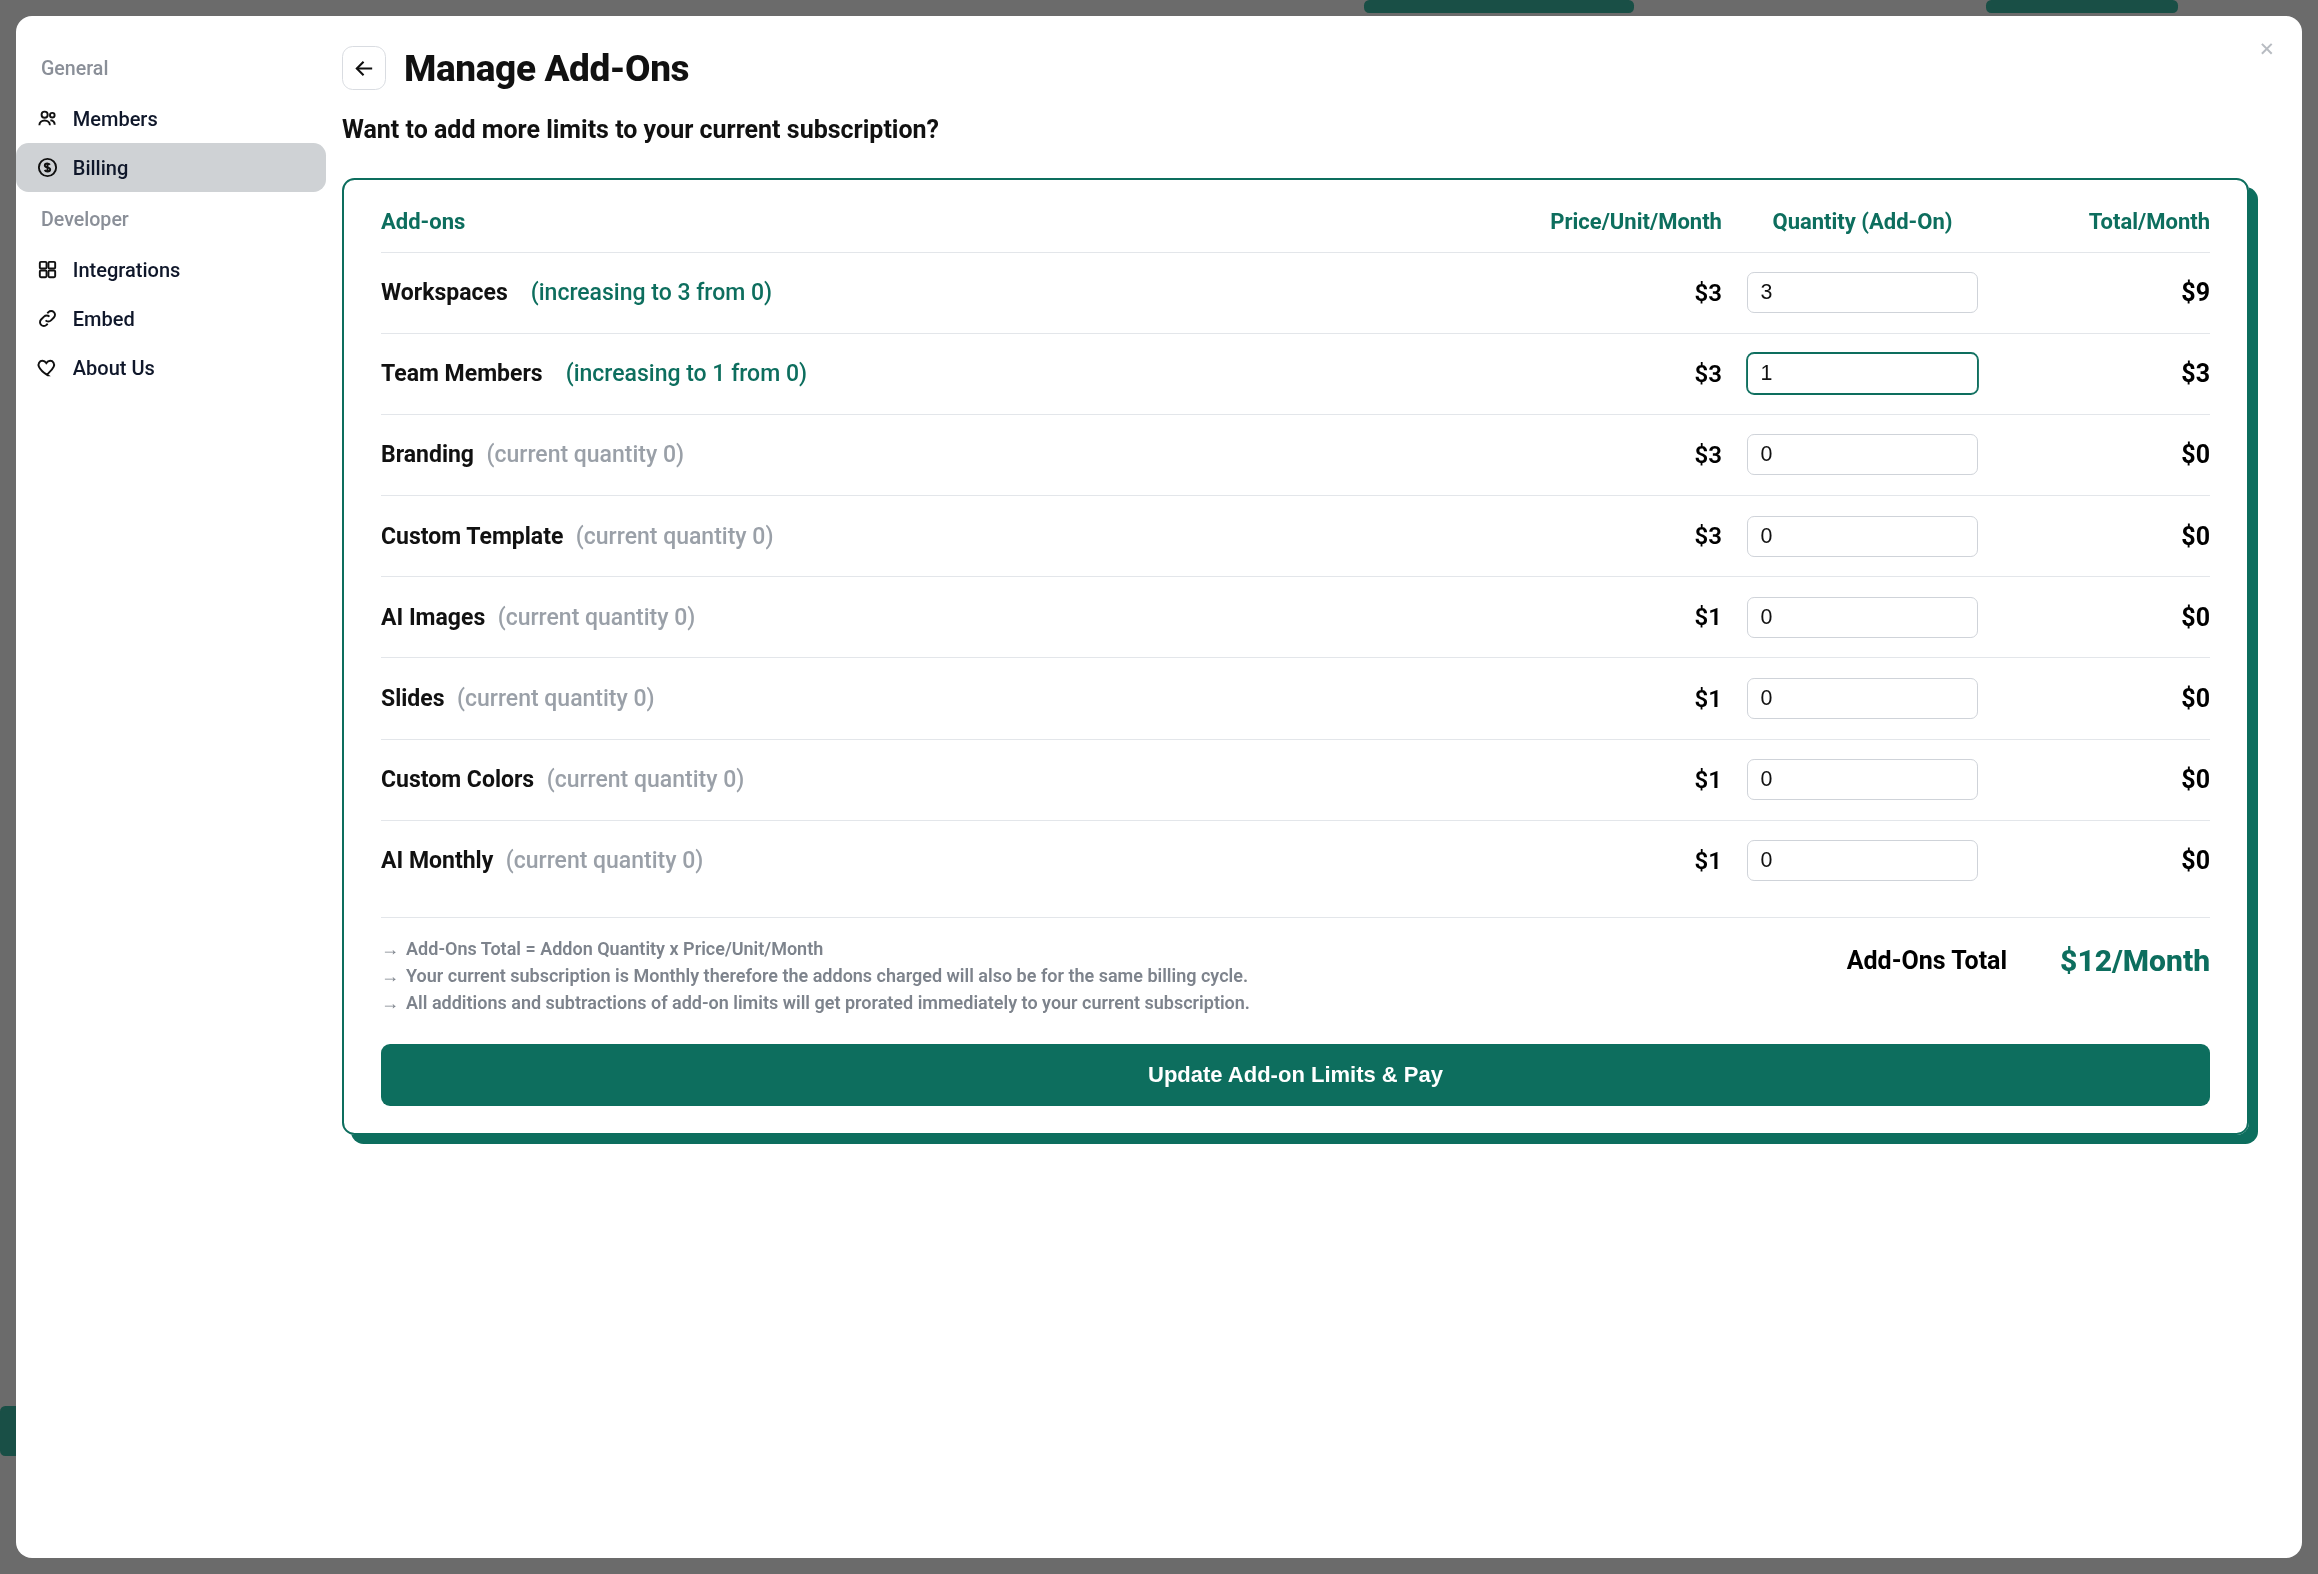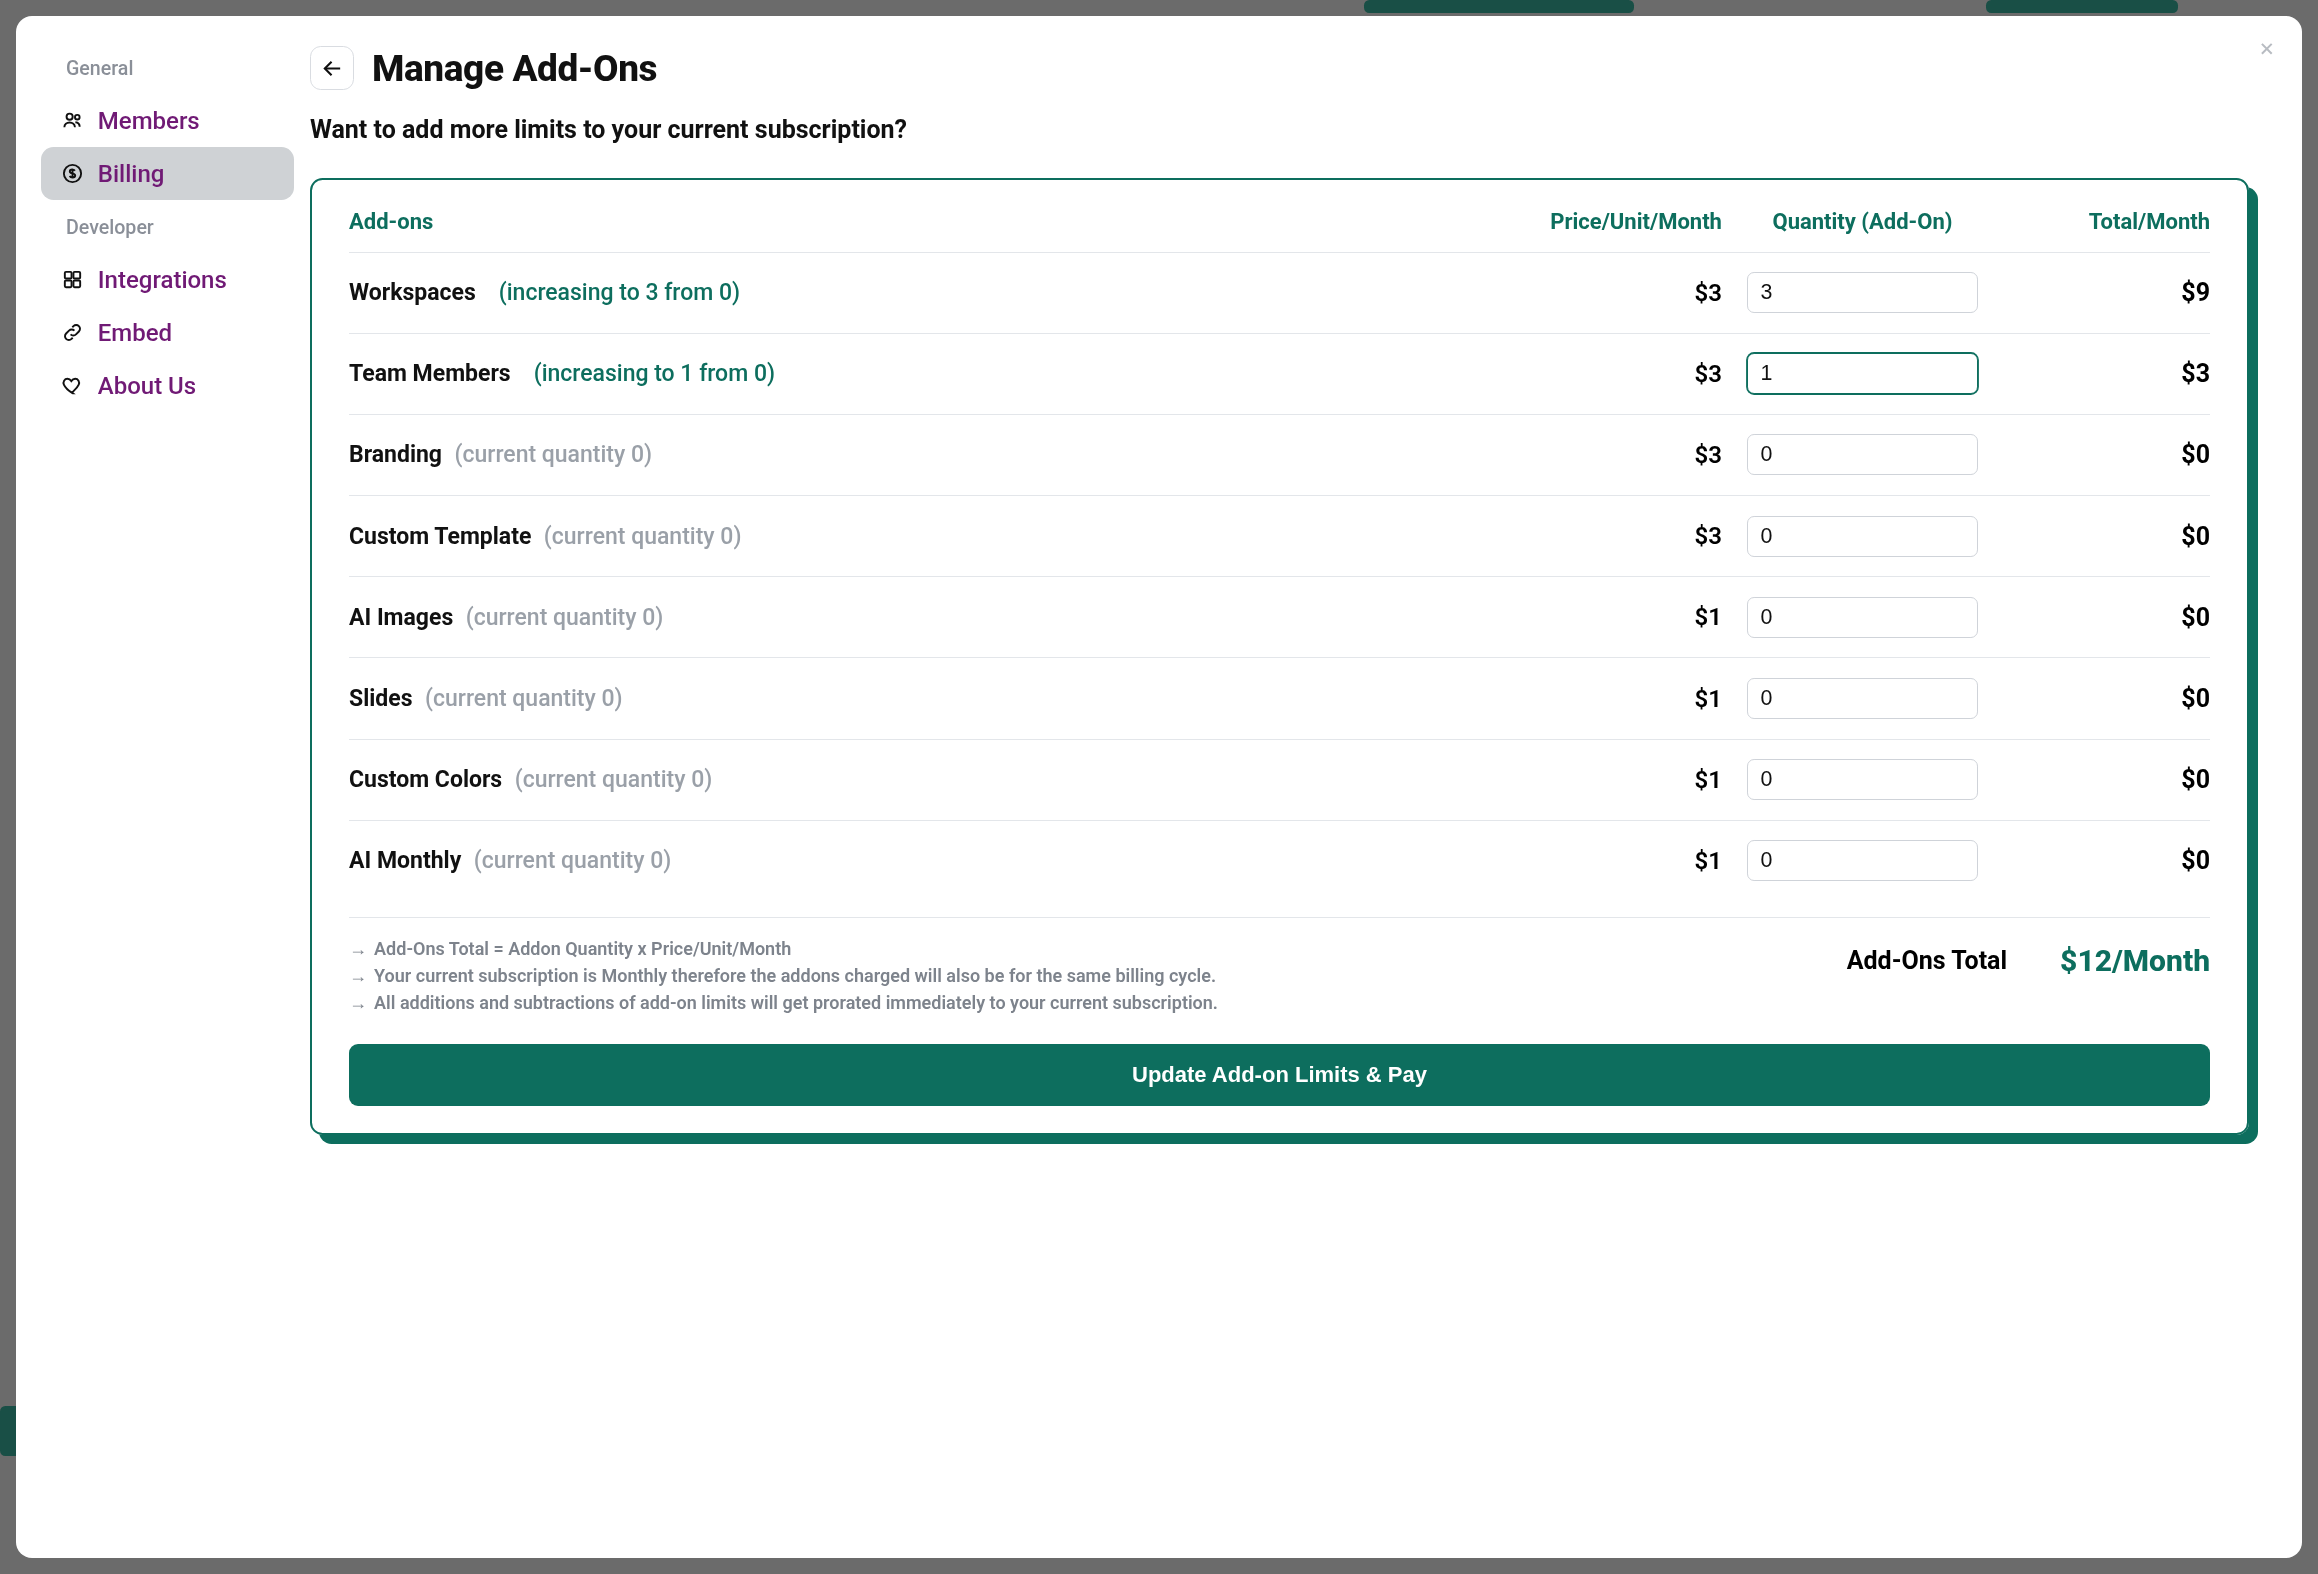"General" .sidebar { padding: 25px 16px 25px 25px -> 25px 16px 25px 0; width: 294px -> 326px }
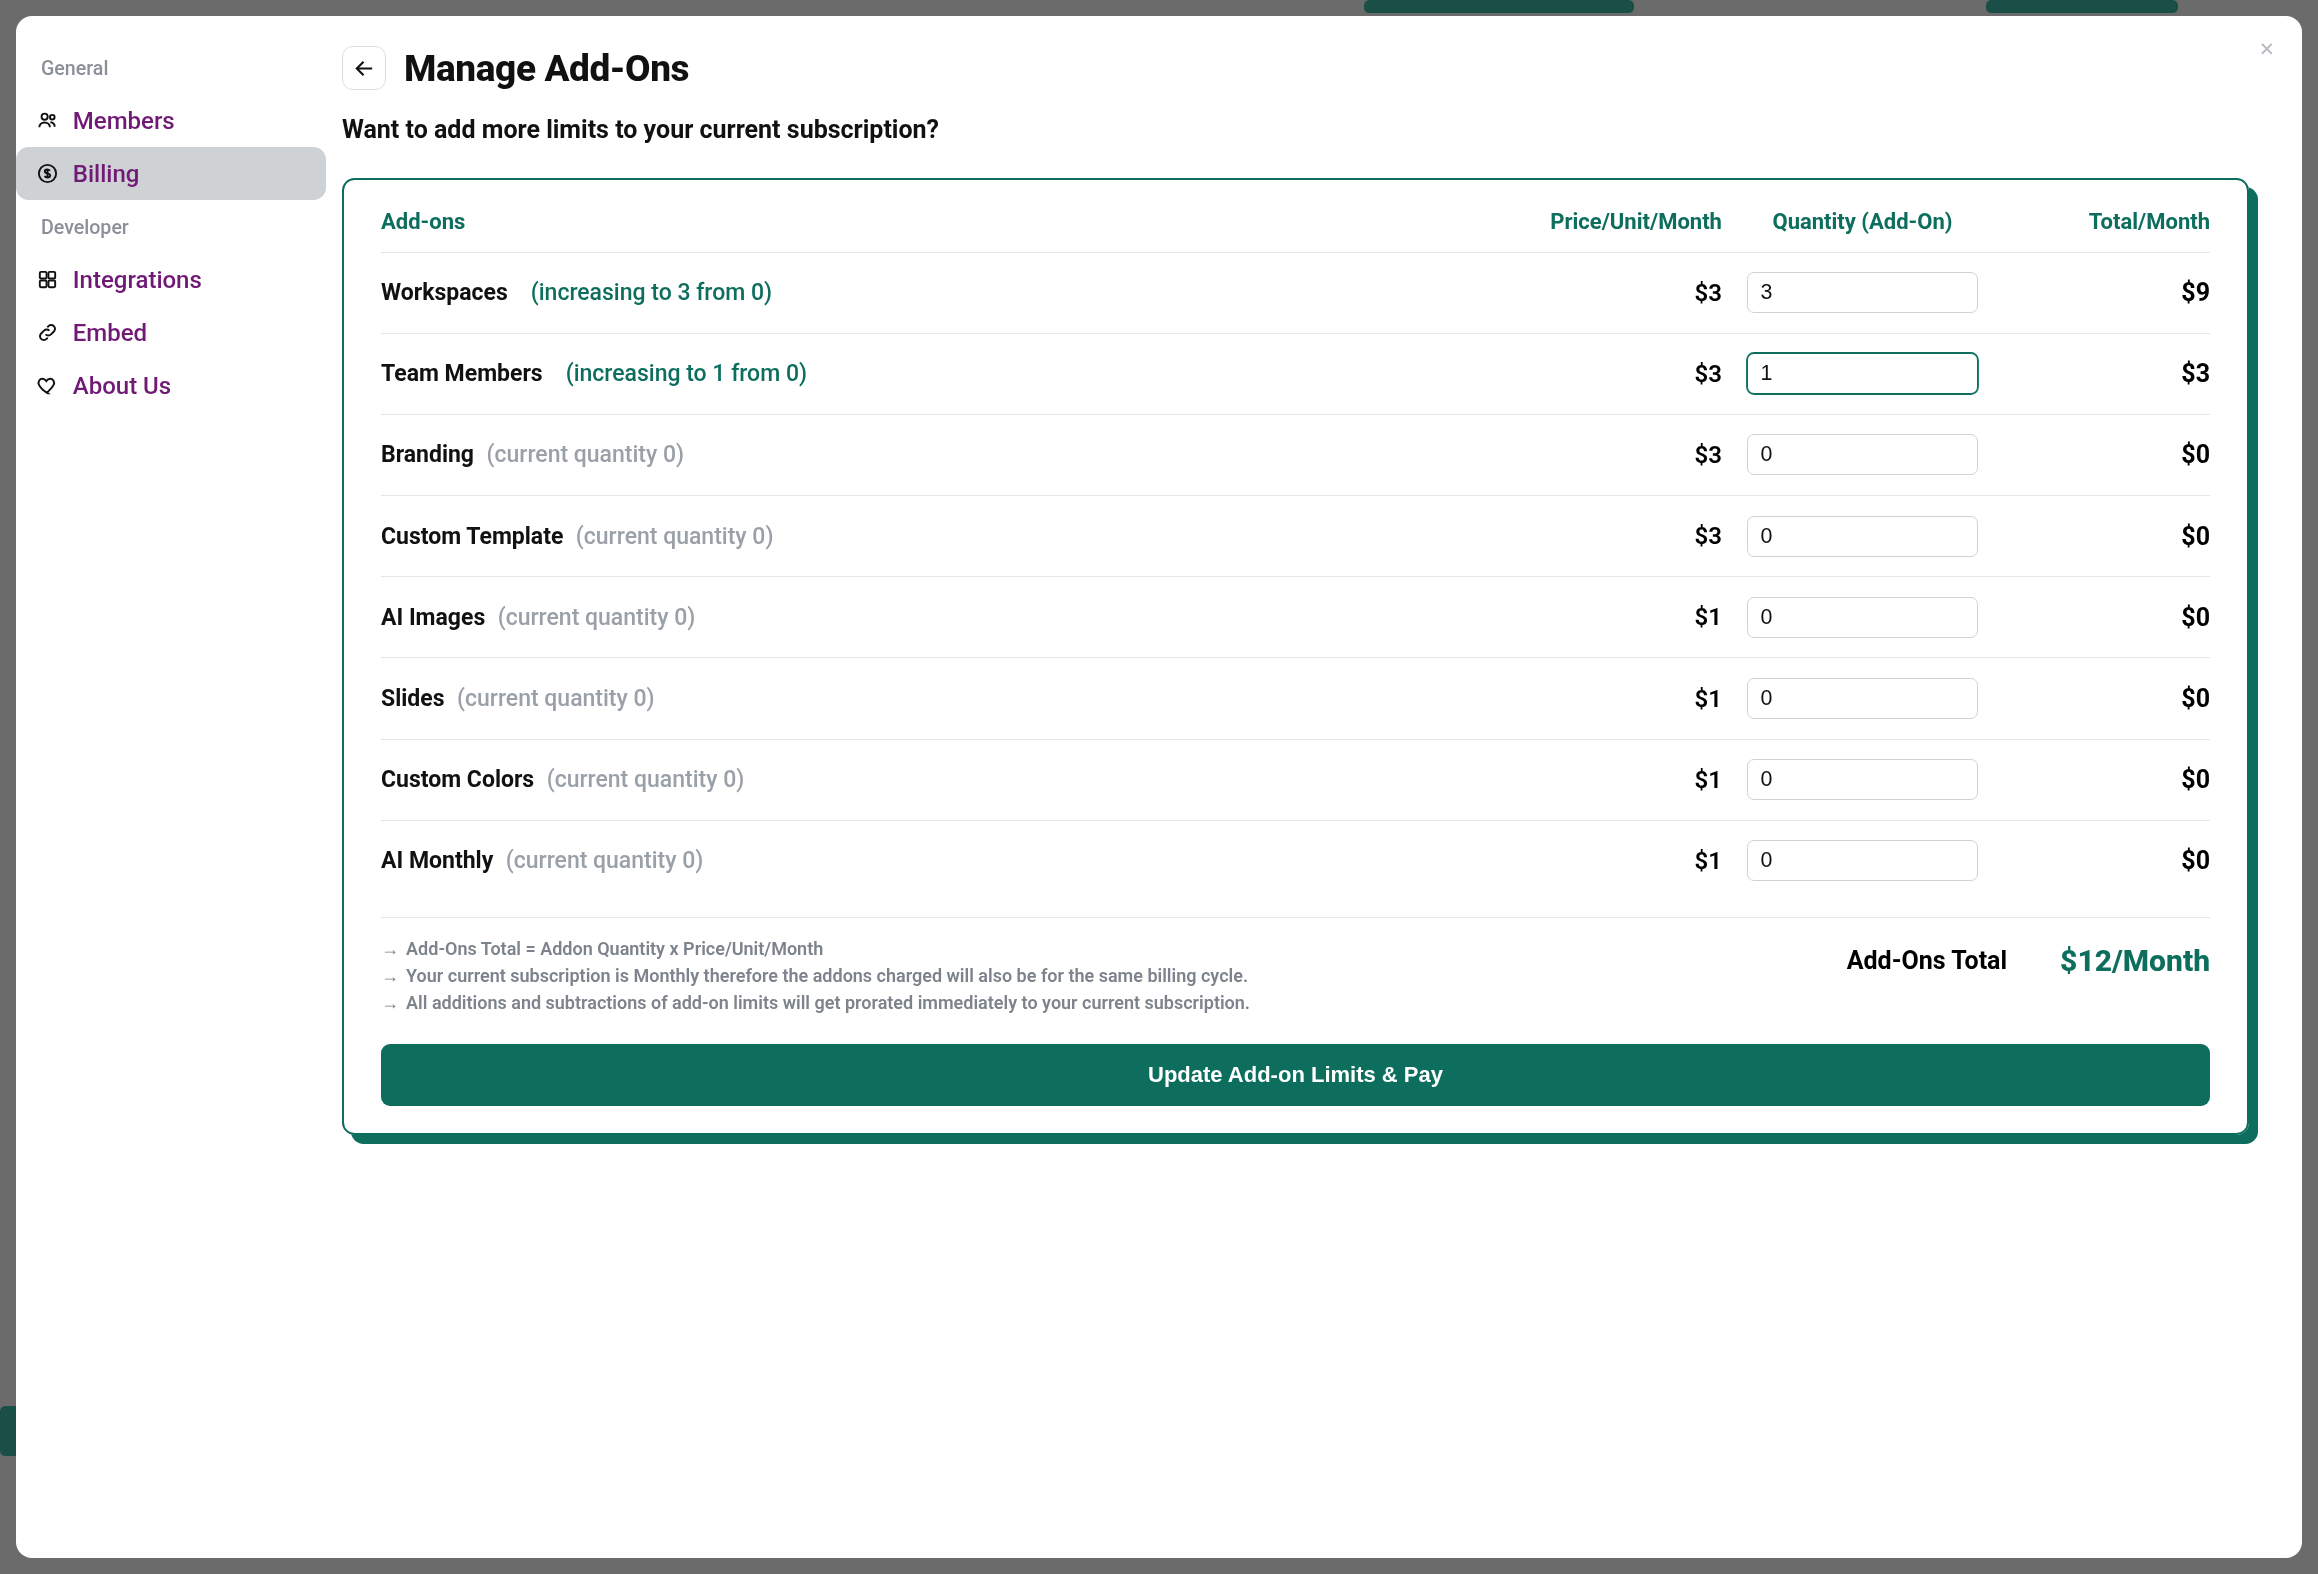"Members" .sidebar-item { color: #701a75 -> #0f172a; font-size: 24px -> 20px }
